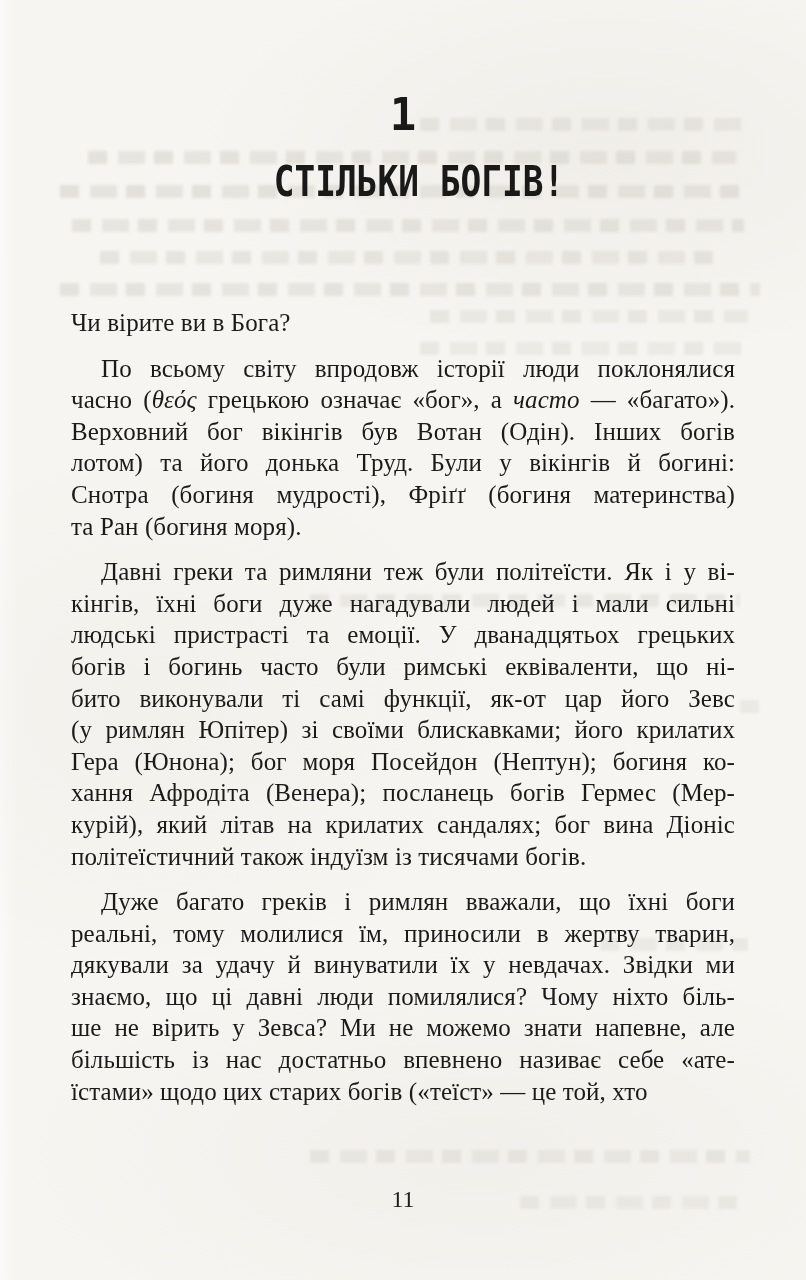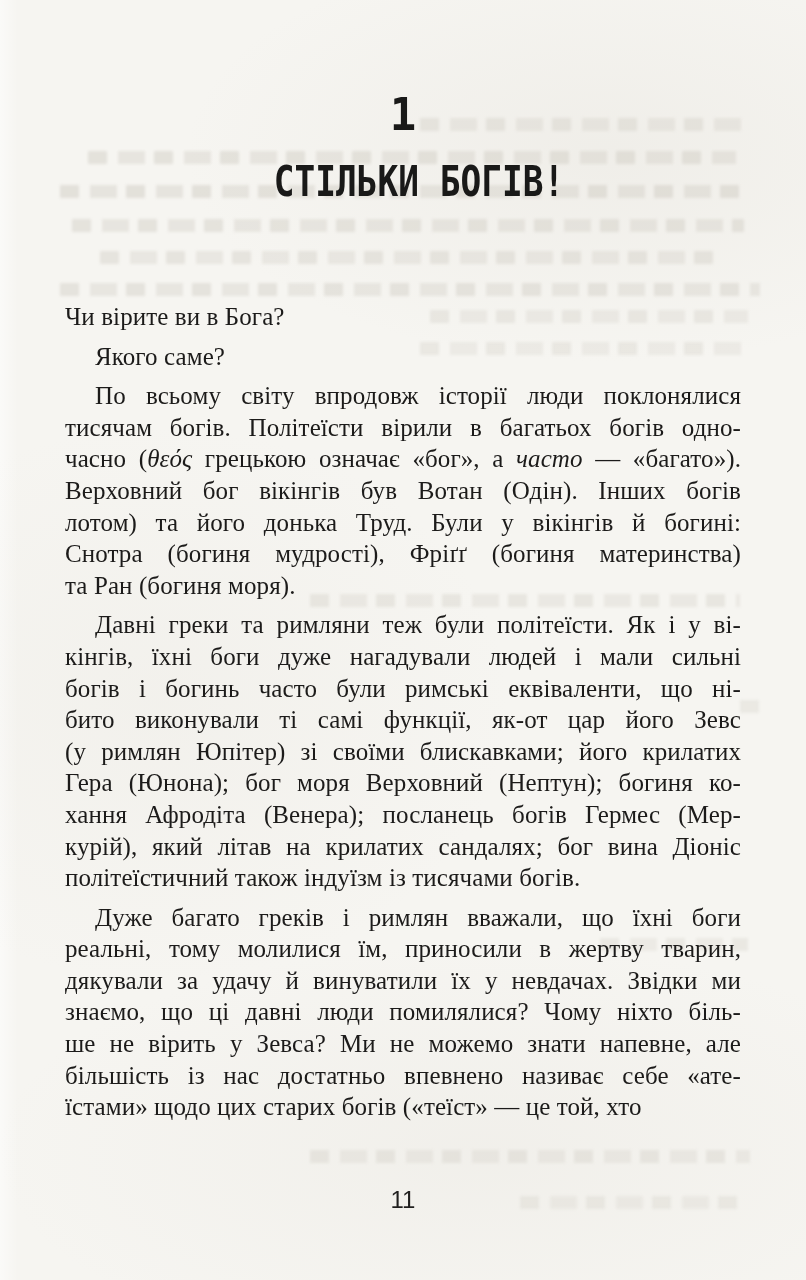"Чи вірите ви в Бога?" .para { margin: 8px -> 14px }
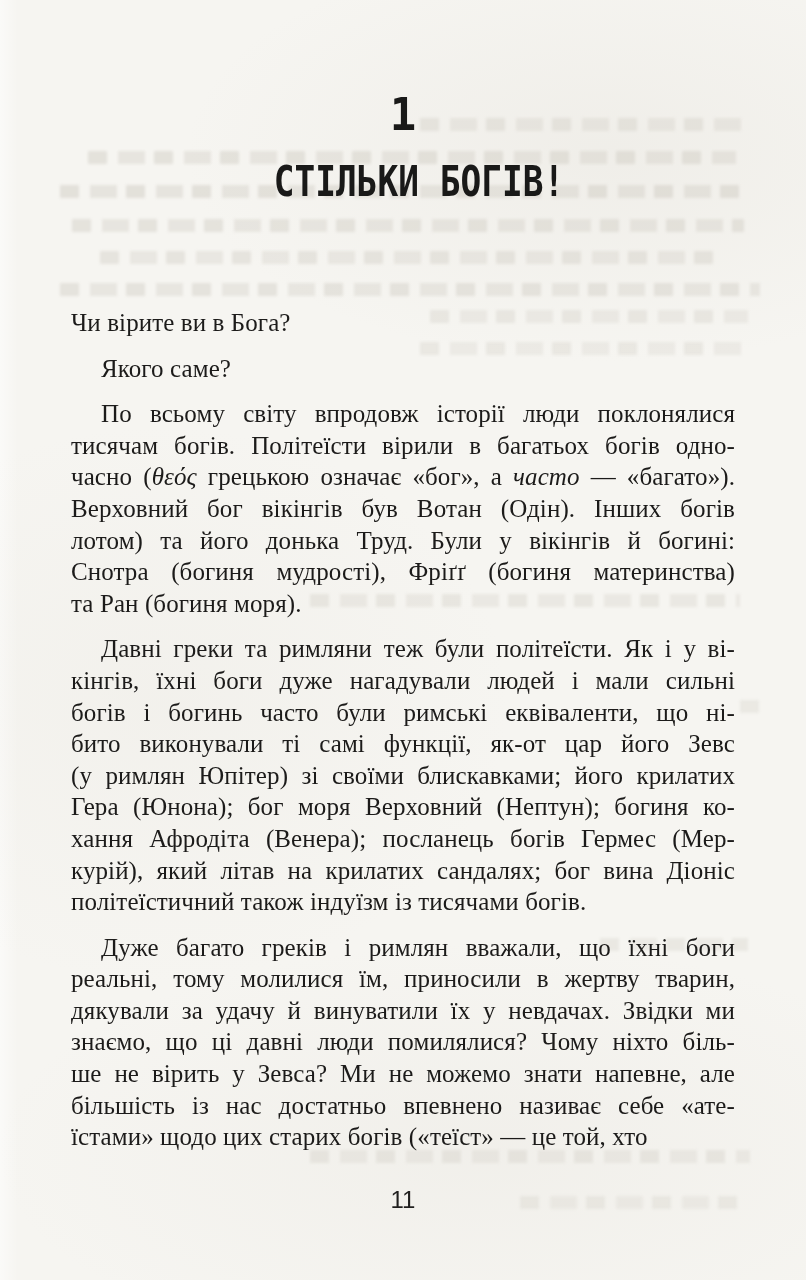"Якого саме?" div.para { html: <div> <div>Якого саме?</div> </div> -> none }
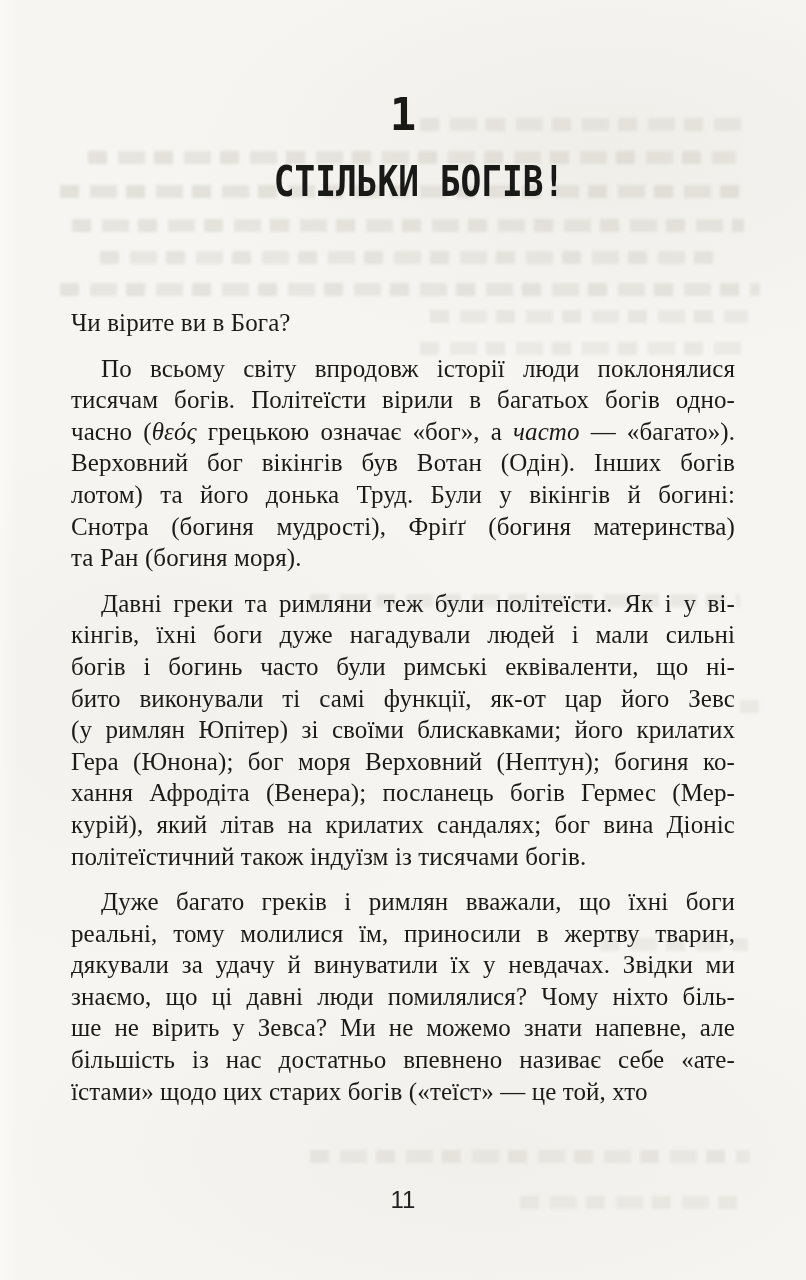"тисячам богів. Політеїсти вірили в" div.line { html: <div>тисячам богів. Політеїсти вірили в багатьох богів одно-</div> -> none }
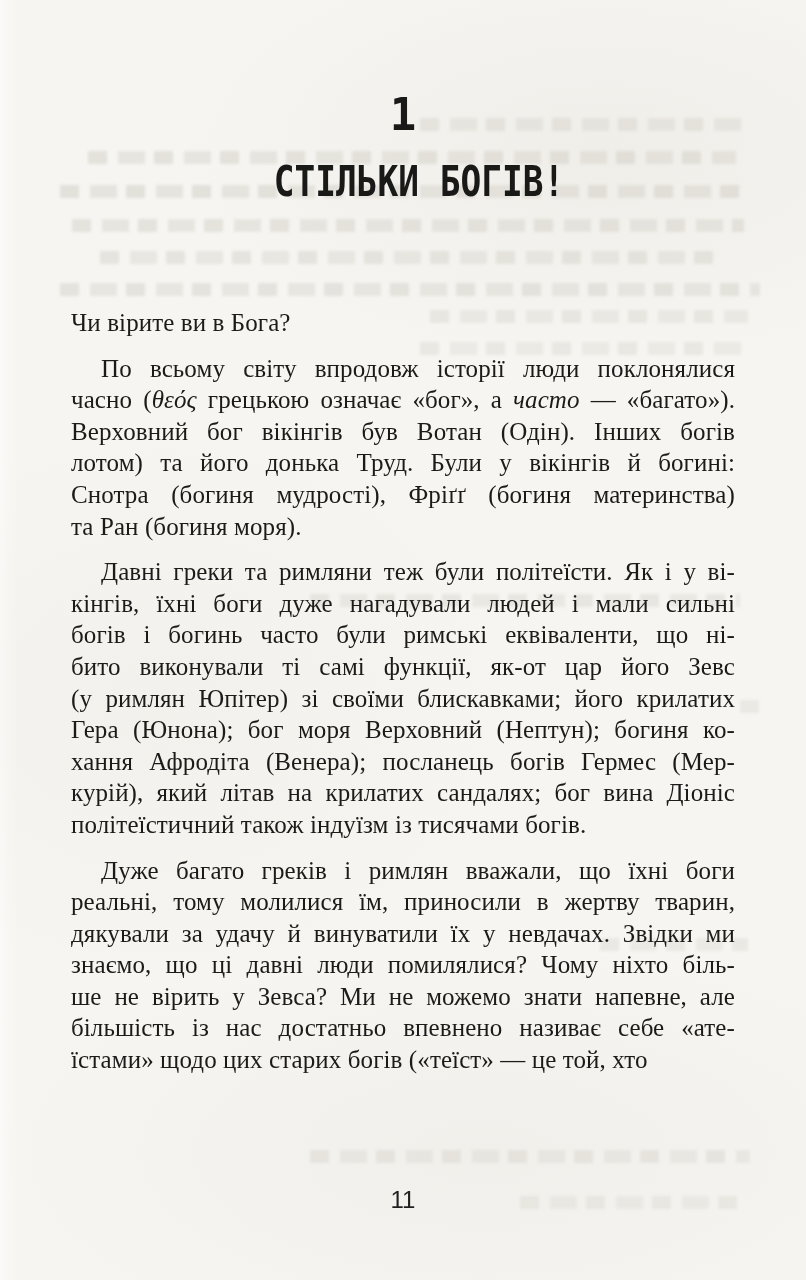"людські пристрасті та емоції. У" div.line { html: none -> <div>людські пристрасті та емоції. У дванадцятьох грецьких</div> }
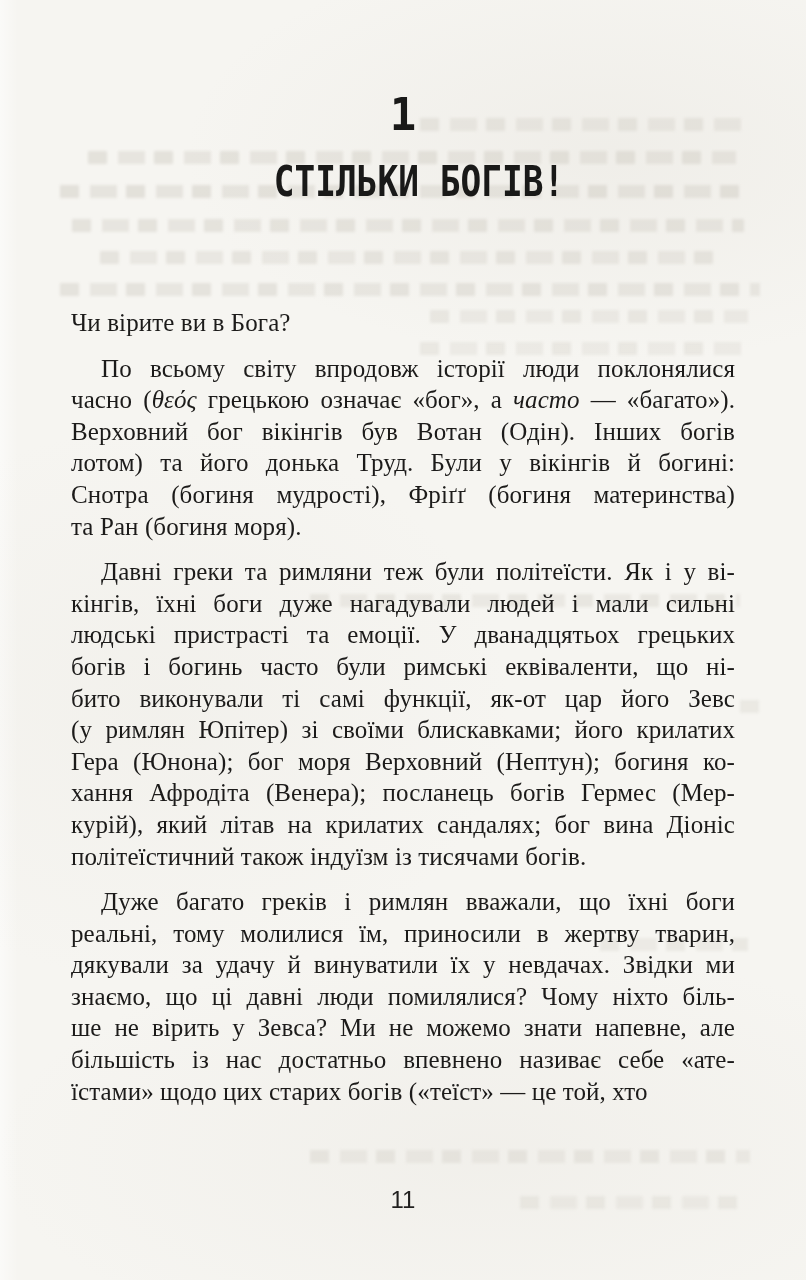"Гера (Юнона); бог моря Верховний" div.line { text: Верховний -> Посейдон }
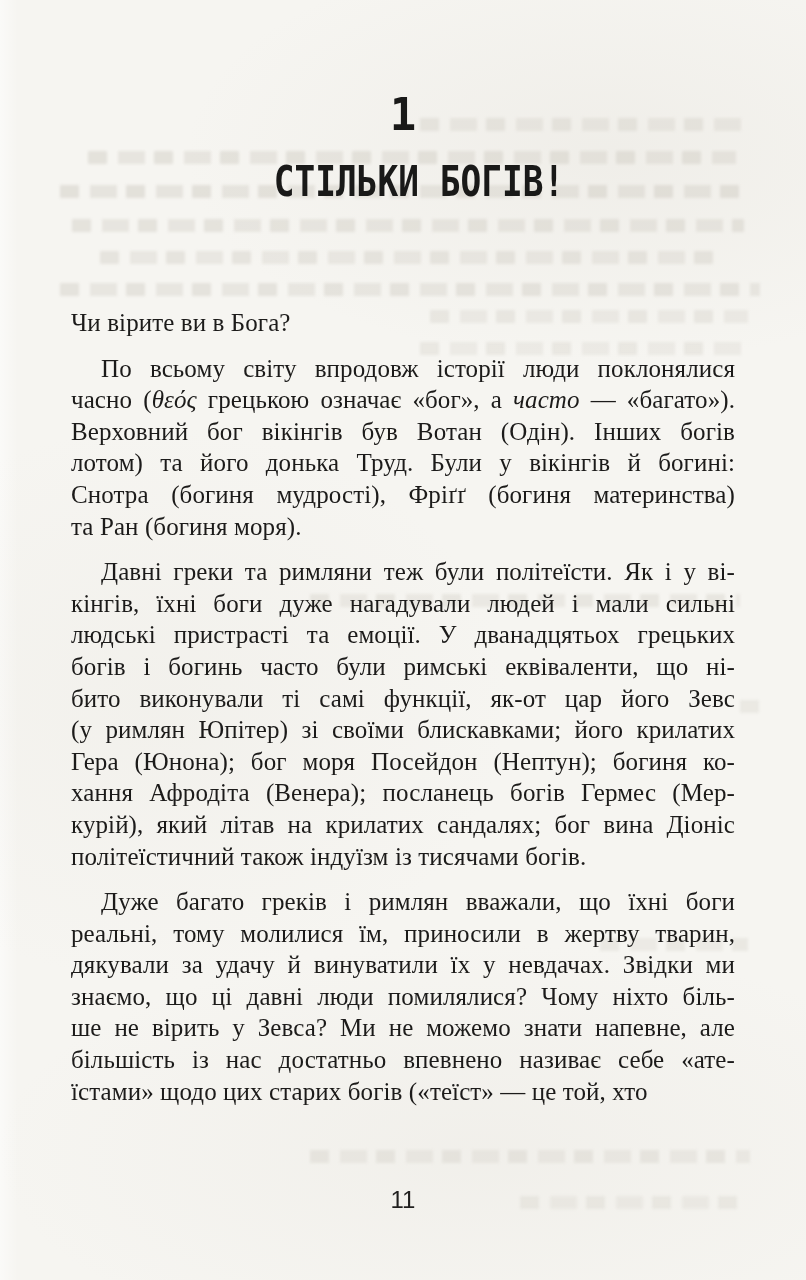"11" .page-number { font-family: Liberation Sans, sans-serif -> Liberation Serif, serif }
